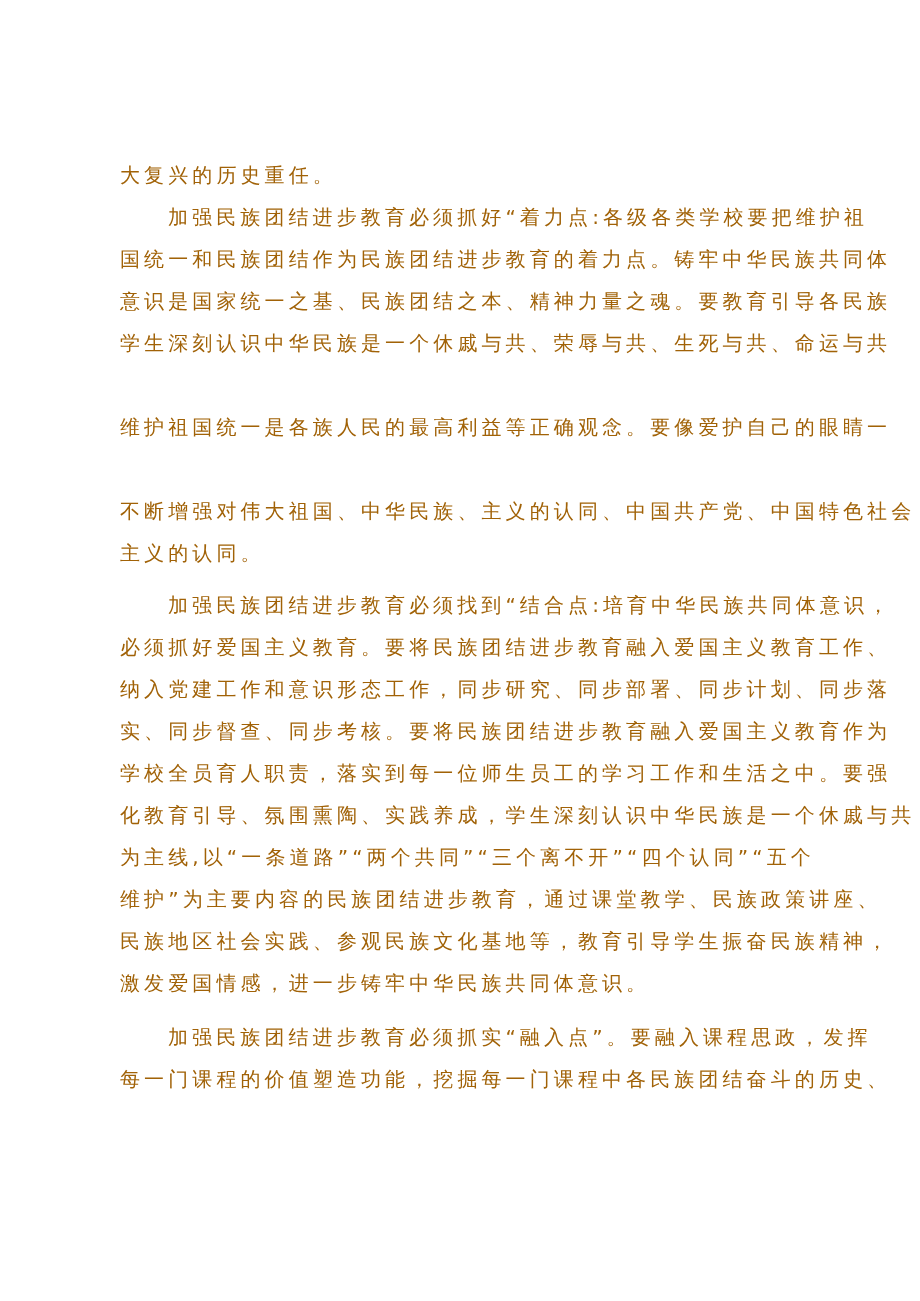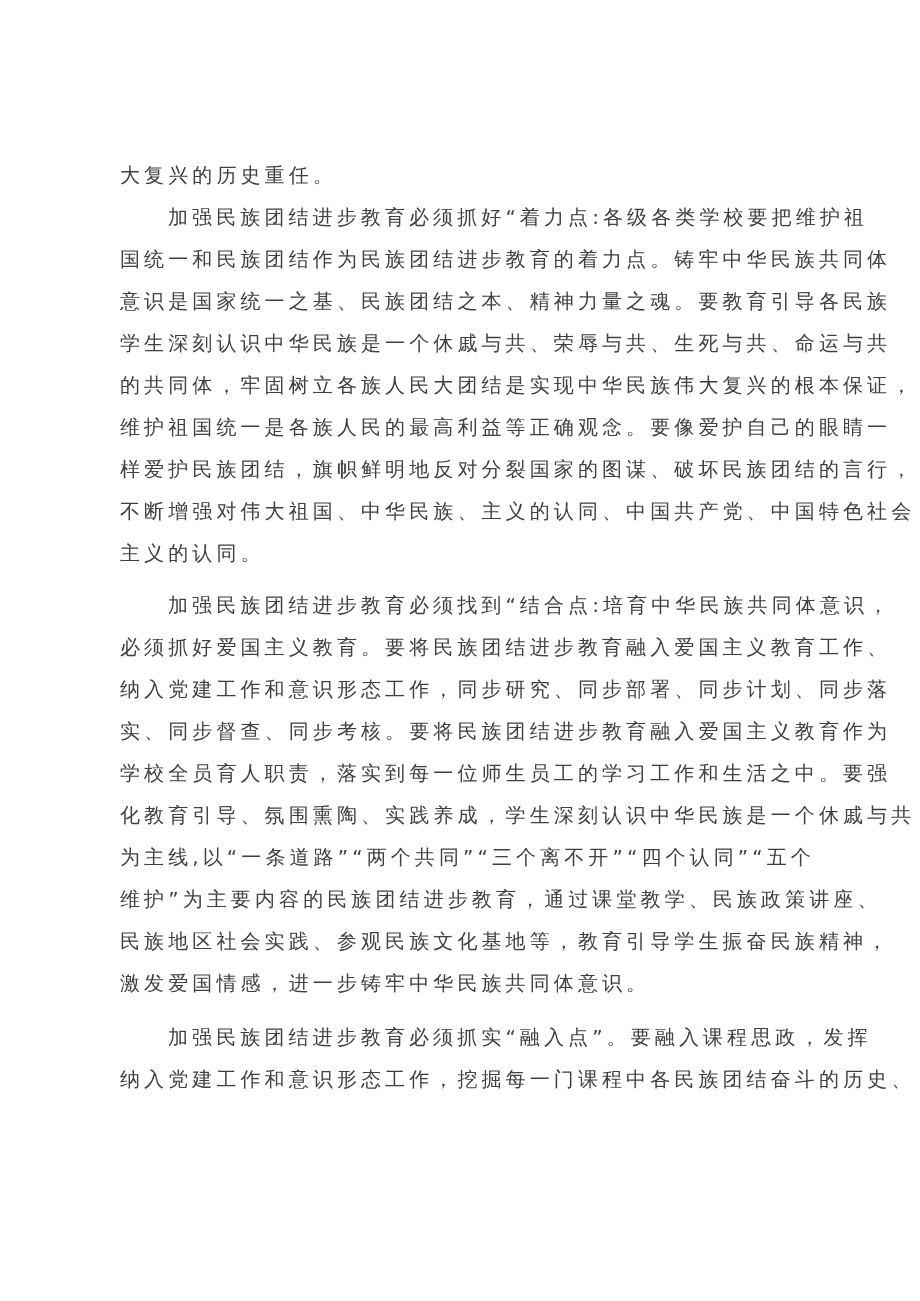"大复兴的历史重任。" .line { color: #404040 -> #a16207 }
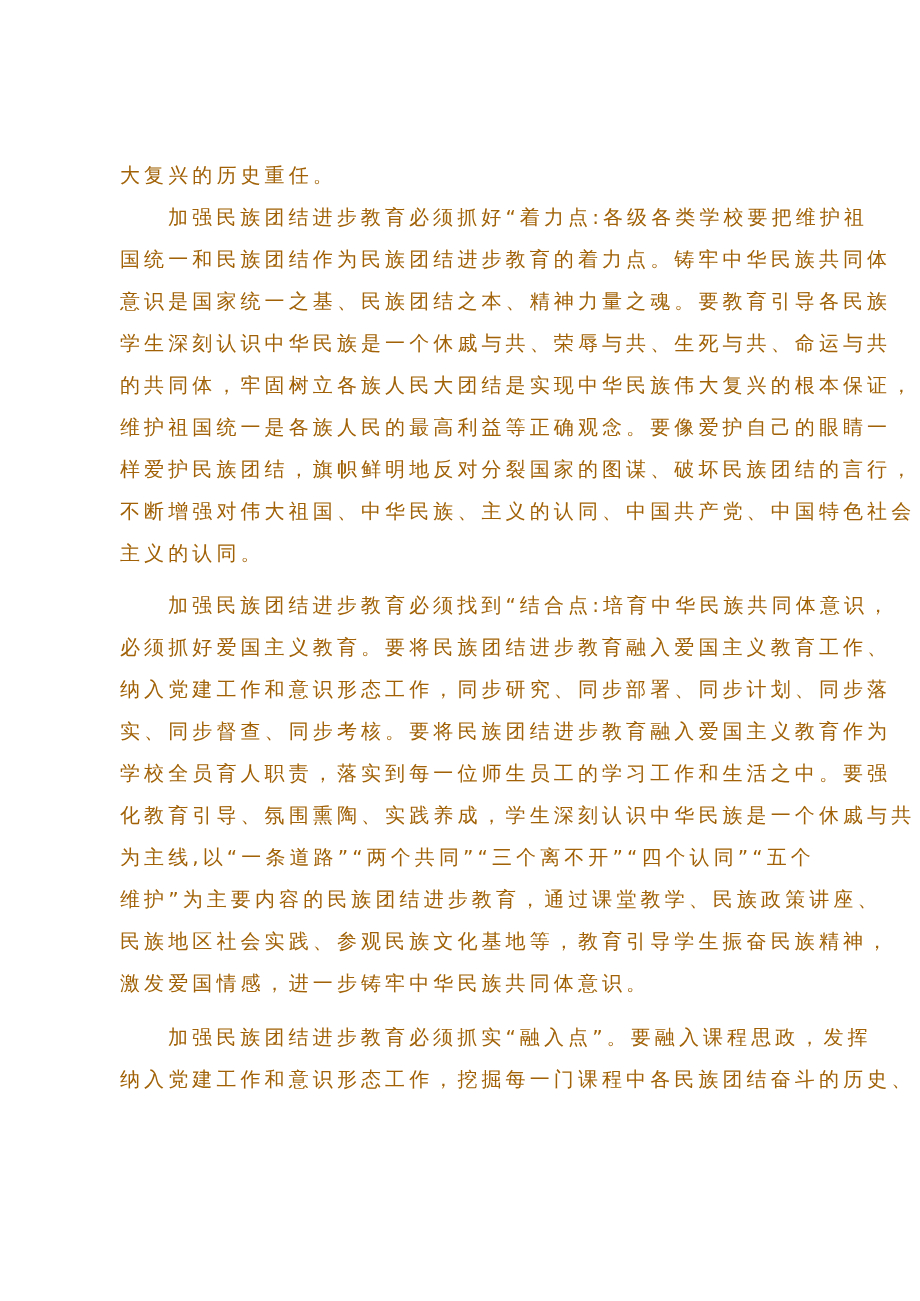"的共同体，牢固树立各族人民大团结是实现中华民族伟大复兴的根本保证，" div.line { html: <div>的共同体，牢固树立各族人民大团结是实现中华民族伟大复兴的根本保证，</div> -> none }
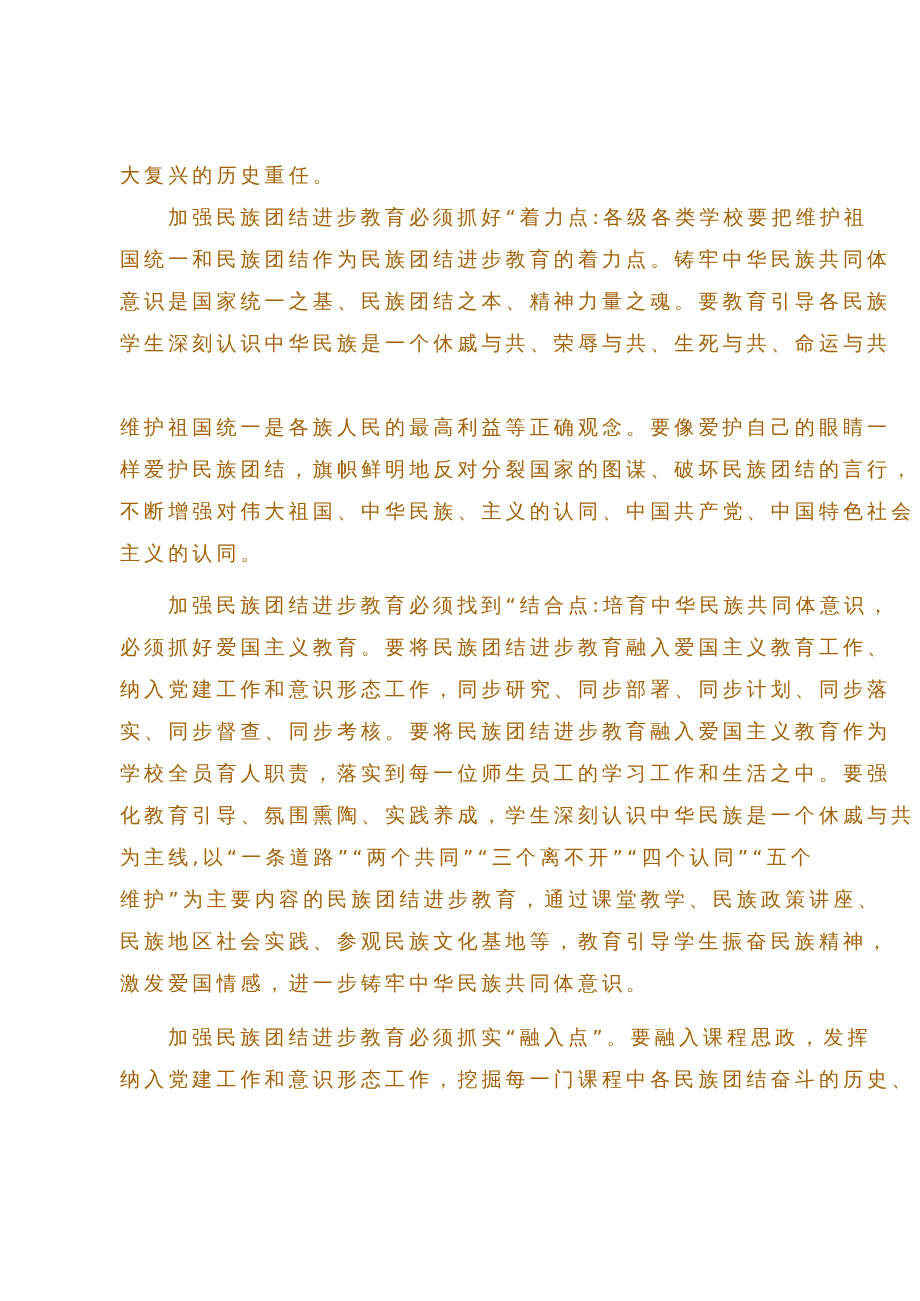"样爱护民族团结，旗帜鲜明地反对分裂国家的图谋、破坏民族团结的言行，" div.line { html: <div>样爱护民族团结，旗帜鲜明地反对分裂国家的图谋、破坏民族团结的言行，</div> -> none }
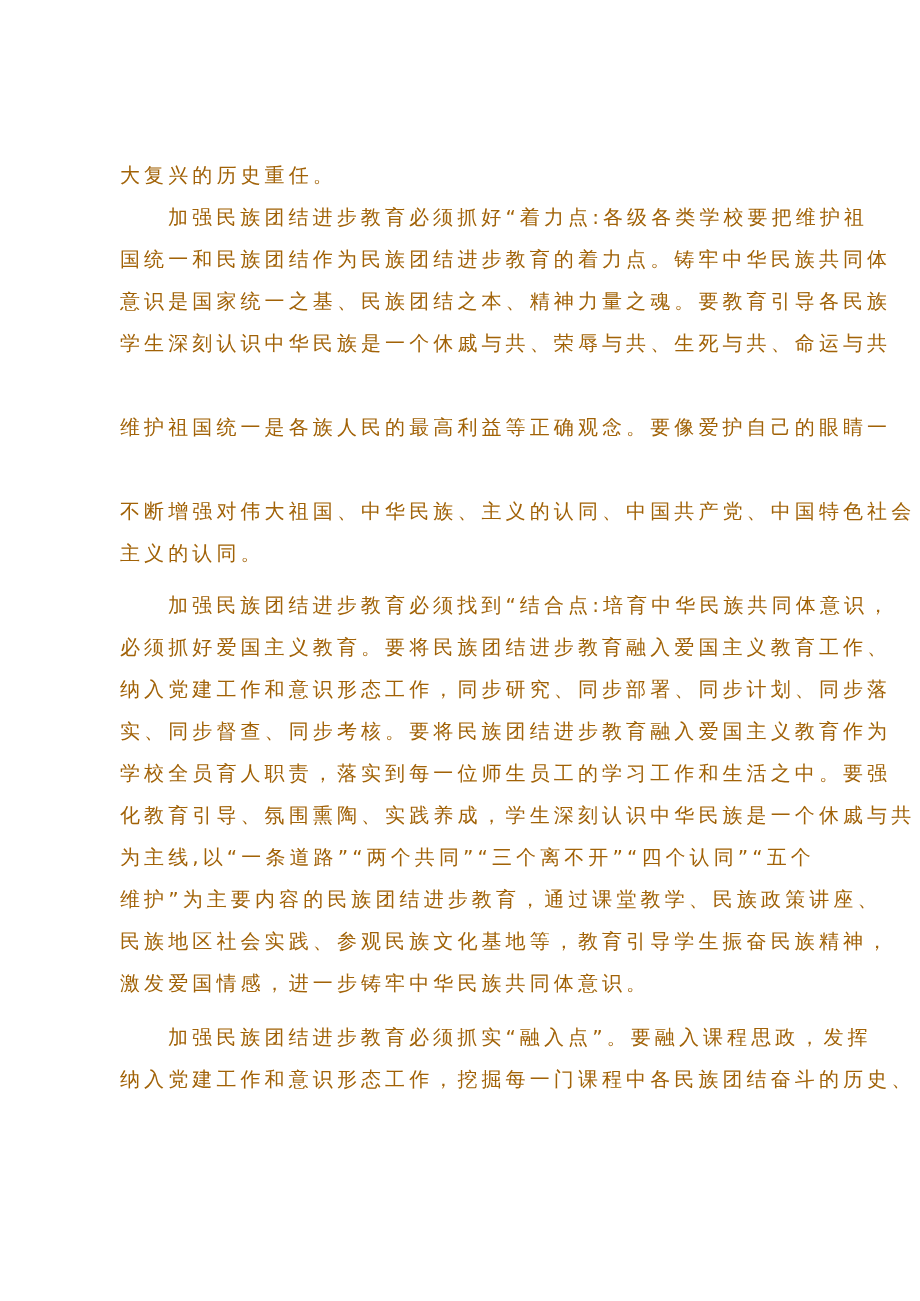"纳入党建工作和意识形态工作，挖掘每一门课程中各民族团结奋斗的历史、" div.line { text: 纳入党建工作和意识形态工作 -> 每一门课程的价值塑造功能 }
